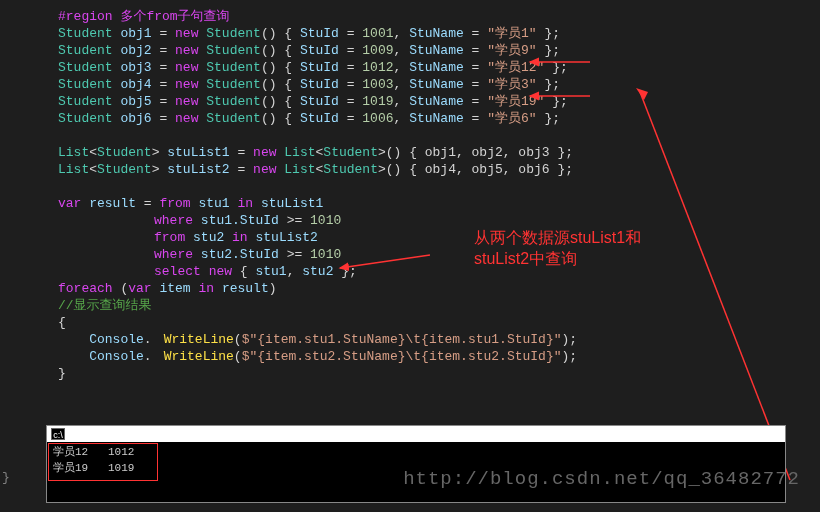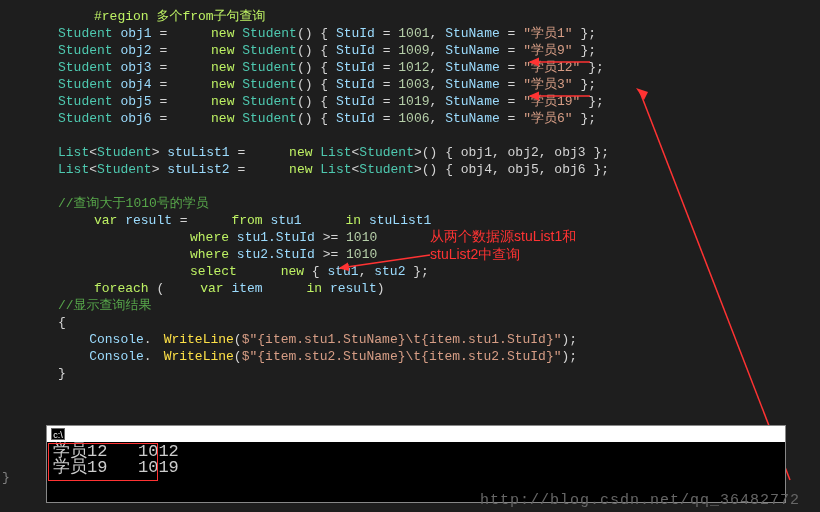"#region 多个from子句查询" .kw { color: #bef264 -> #d946ef; margin-left: 36px -> none }
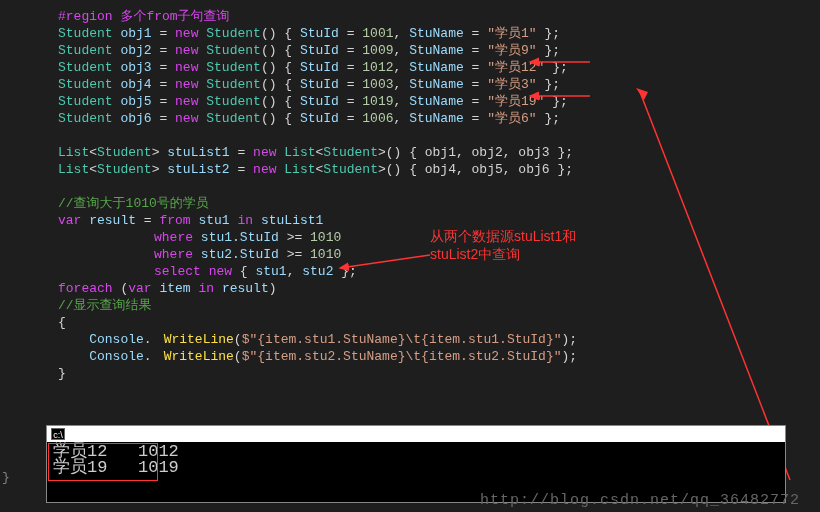"//查询大于1010号的学员" div.code-line { html: <div>//查询大于1010号的学员</div> -> none }
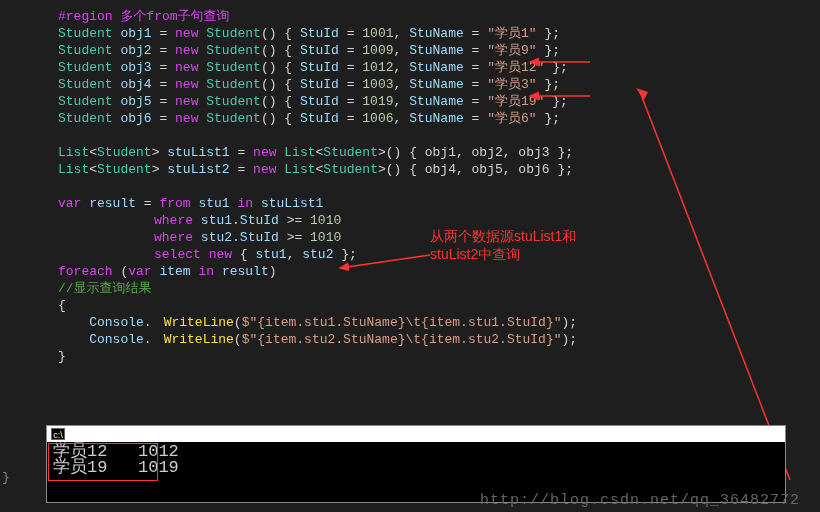"from stu2 in stuList2" div.code-line { html: none -> <div><span>from</span> <span>stu2</span> <span>in</span> <span>stuList2</span></div> }
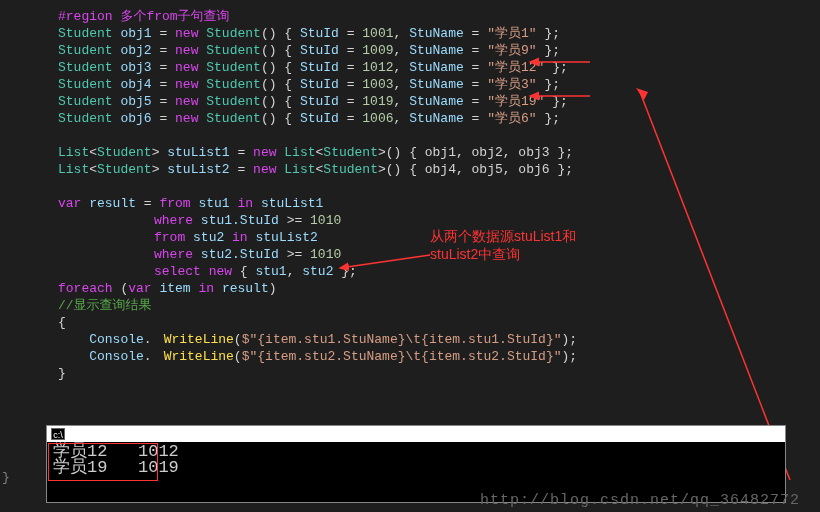"从两个数据源stuList1和" .annotation { font-size: 14px -> 16px; margin-left: none -> 44px }
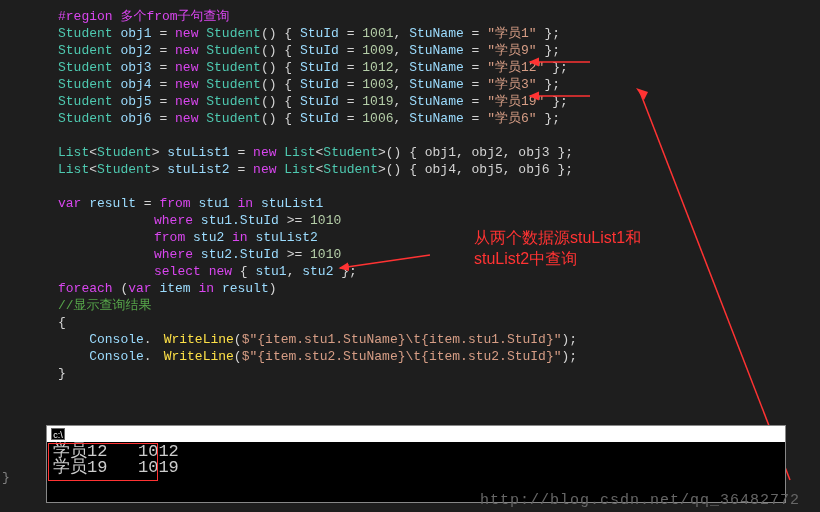"学员12 1012 学员19 1019" .console-body { font-size: 17px -> 11px }
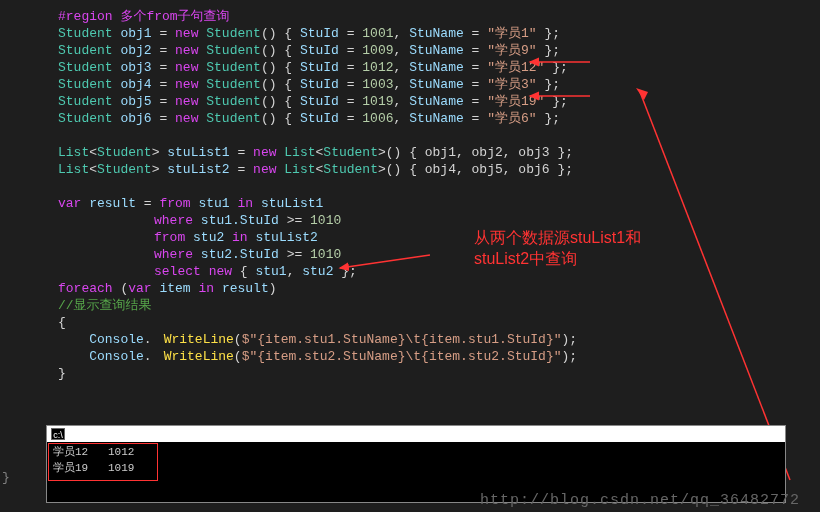"http://blog.csdn.net/qq_36482772" .watermark { bottom: 3px -> 22px; font-size: 15px -> 19px }
